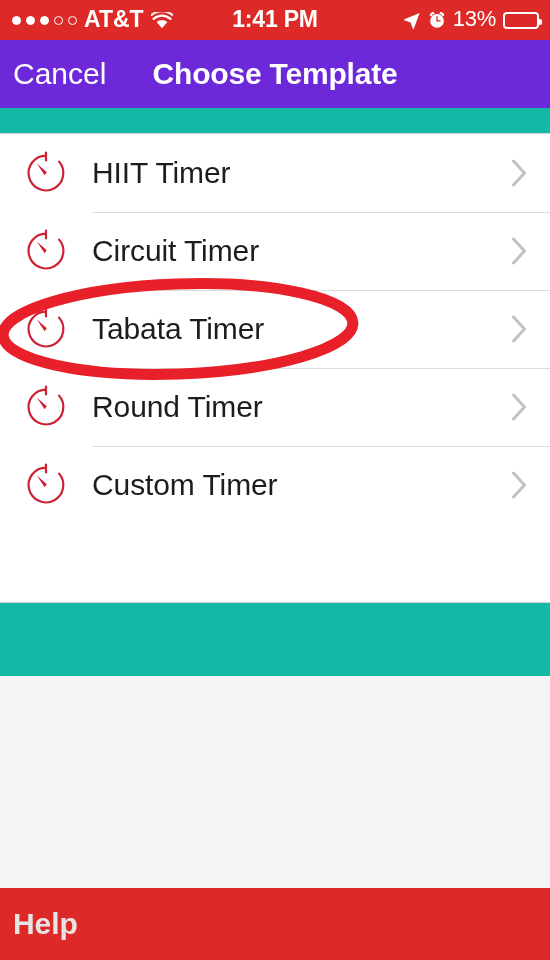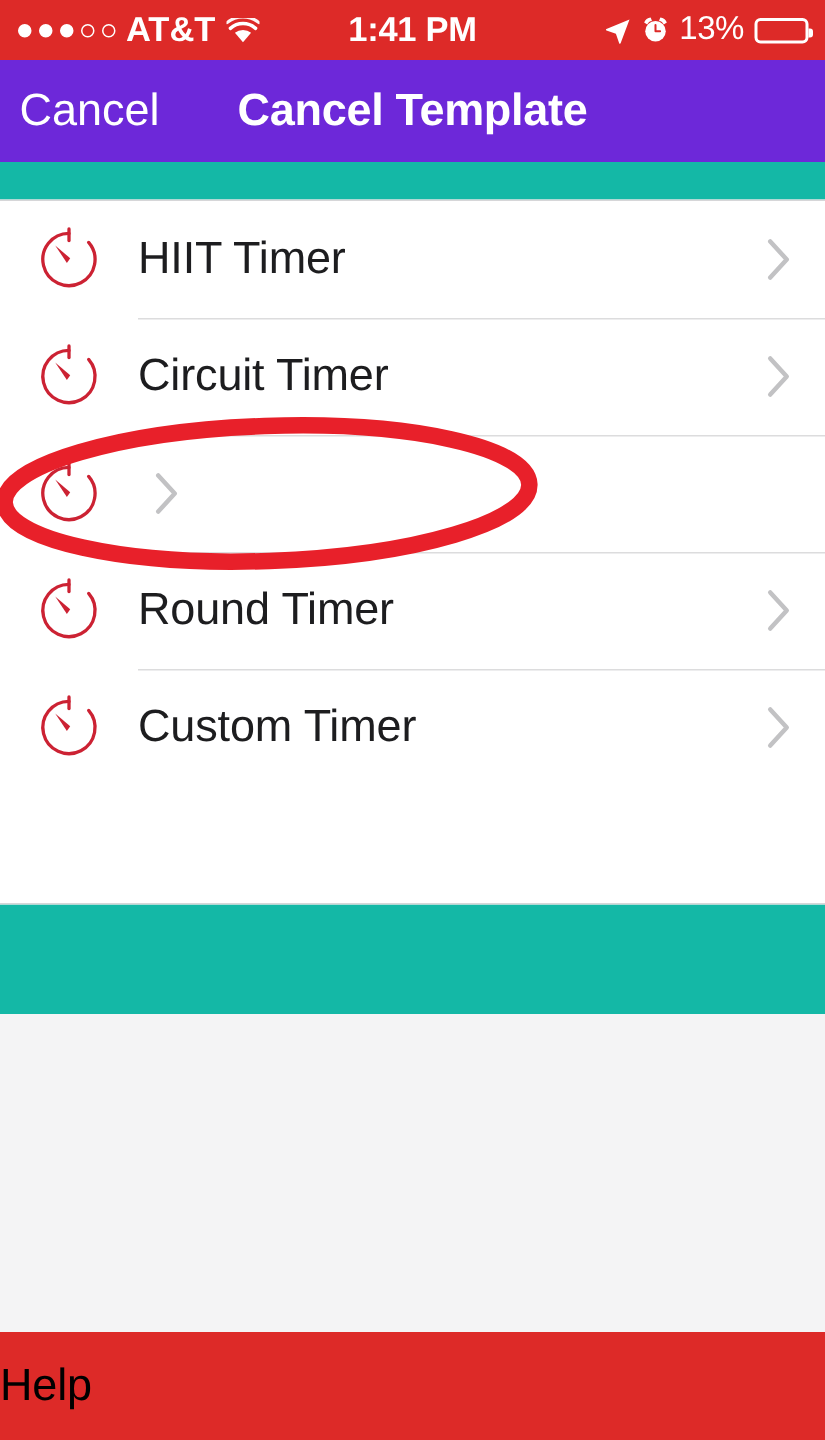"Cancel Template" div.nav-title { text: Cancel -> Choose }
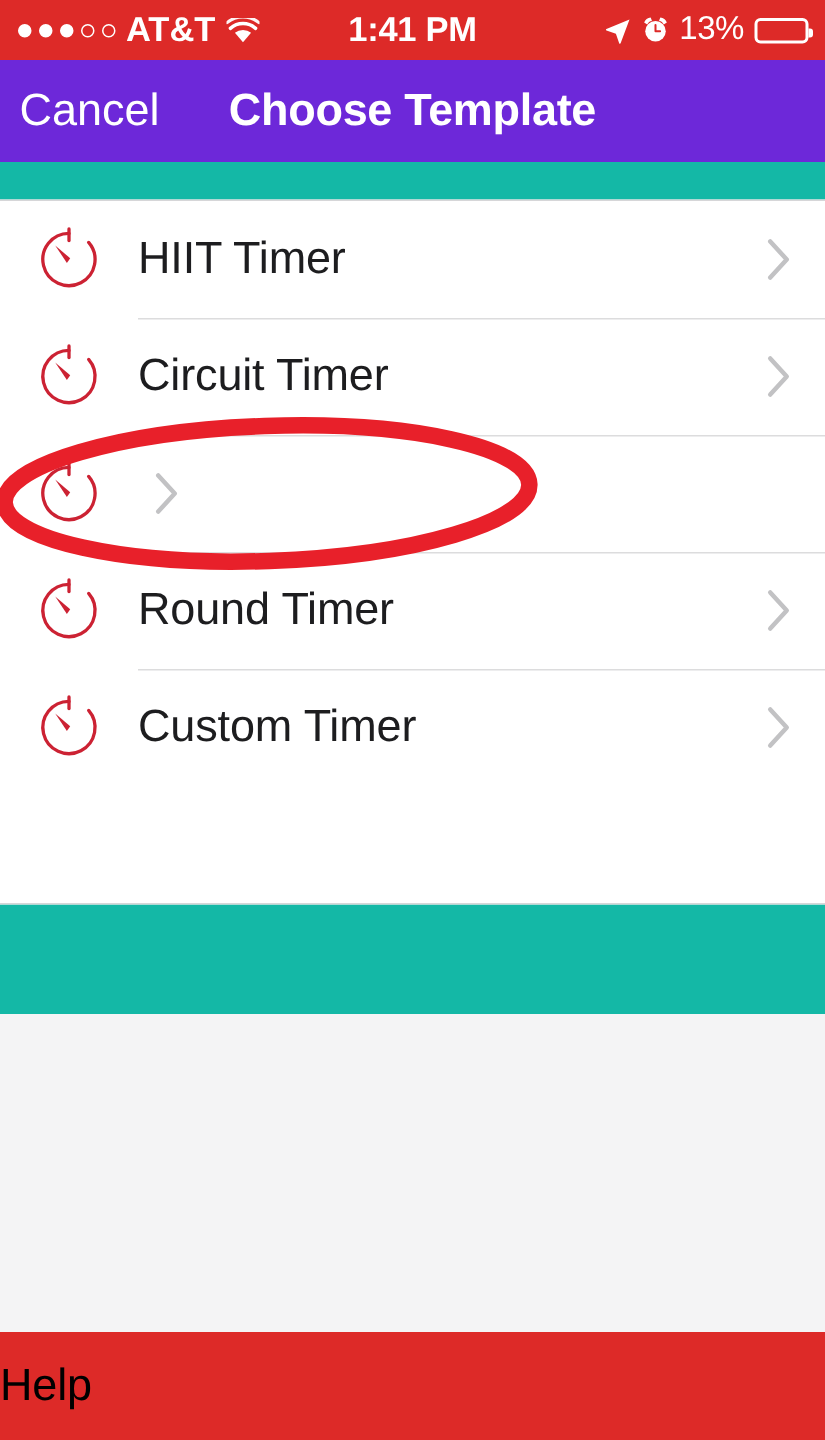"Tabata Timer" div.row-label { html: none -> <div>Tabata Timer</div> }
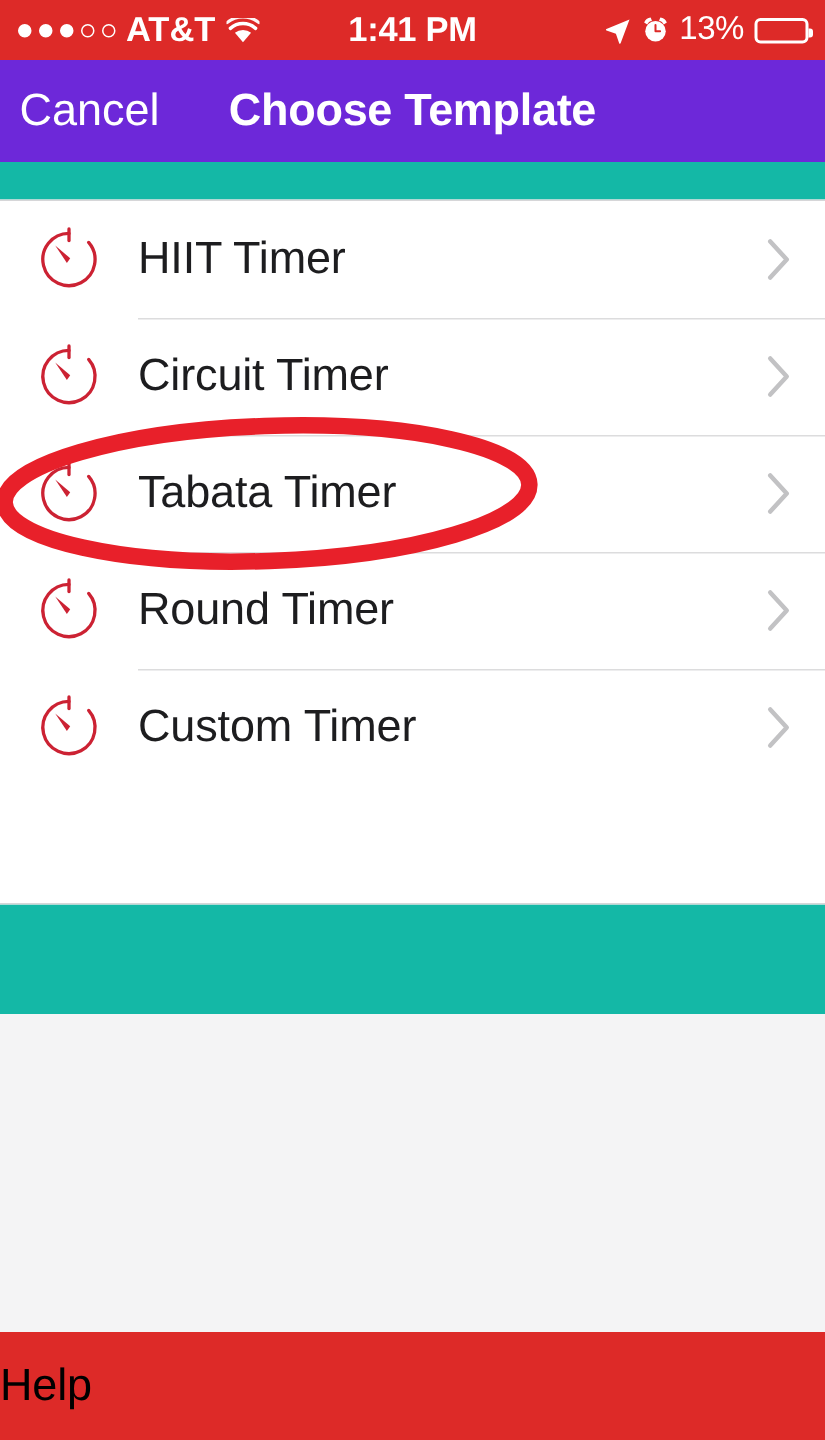"Help" .help-label { color: #000000 -> #e5e5e5; font-weight: 400 -> 700; padding-left: none -> 13px }
